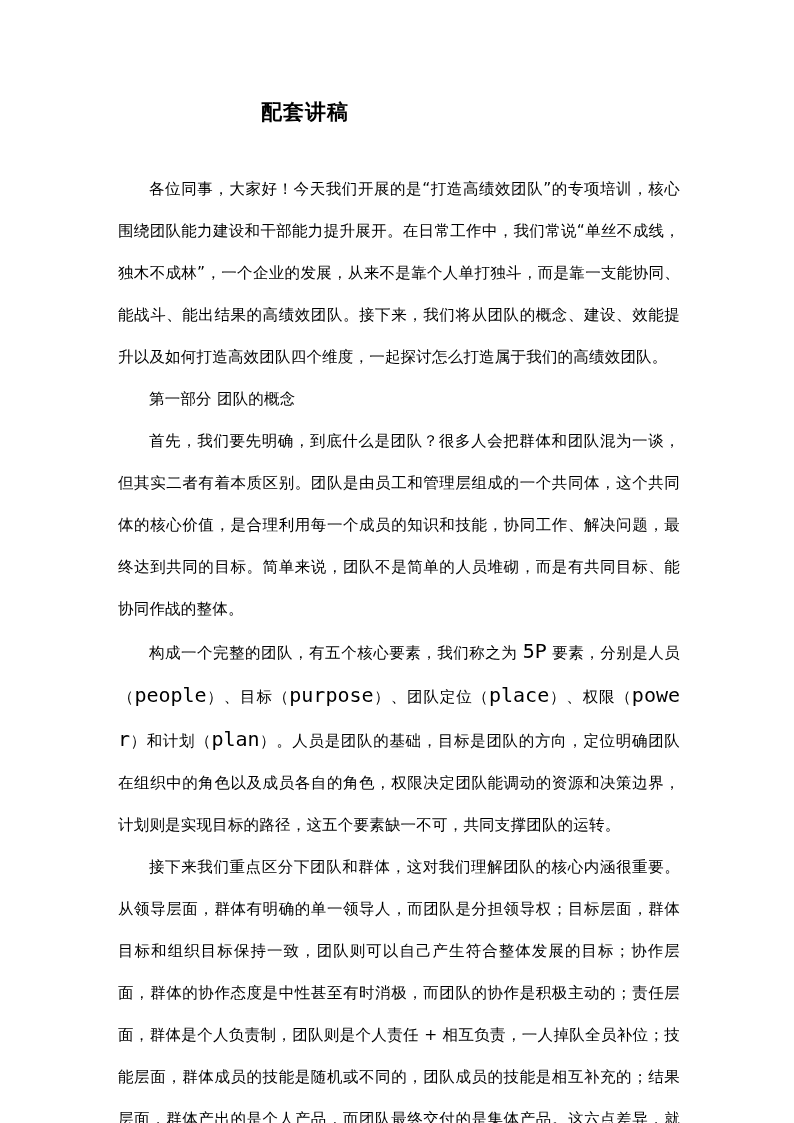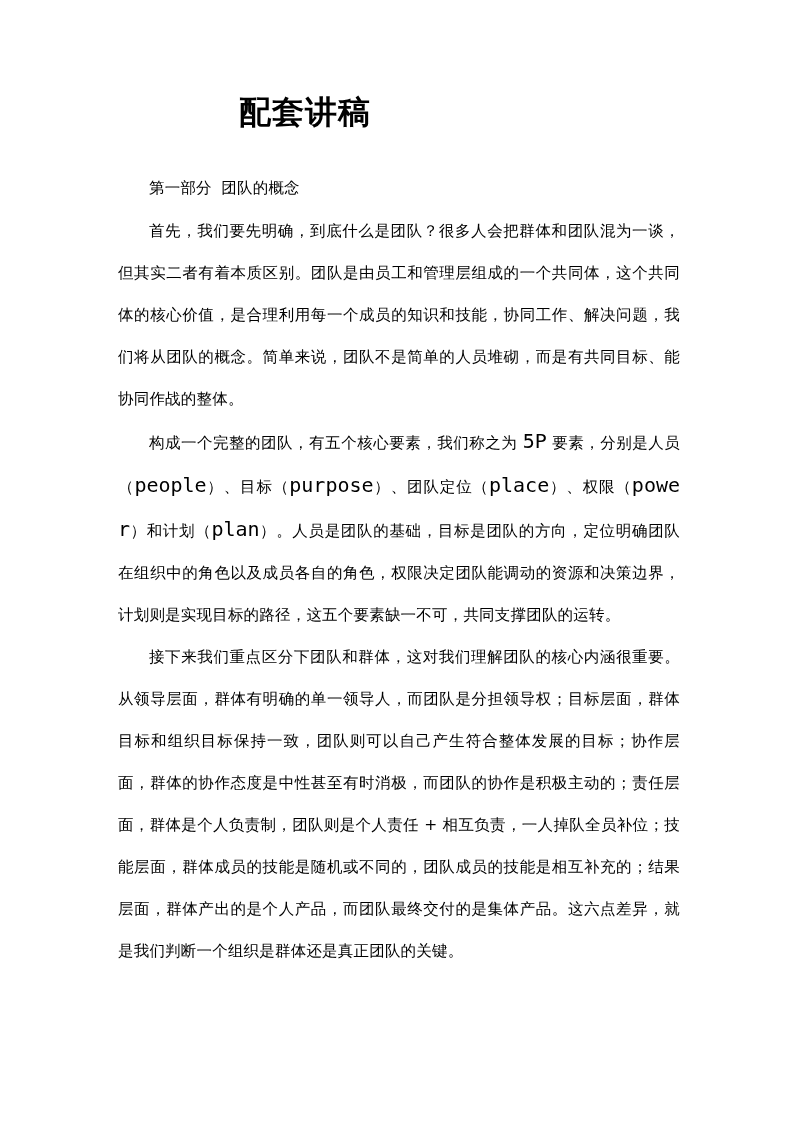"配套讲稿" .doc-title { font-size: 32px -> 21px }
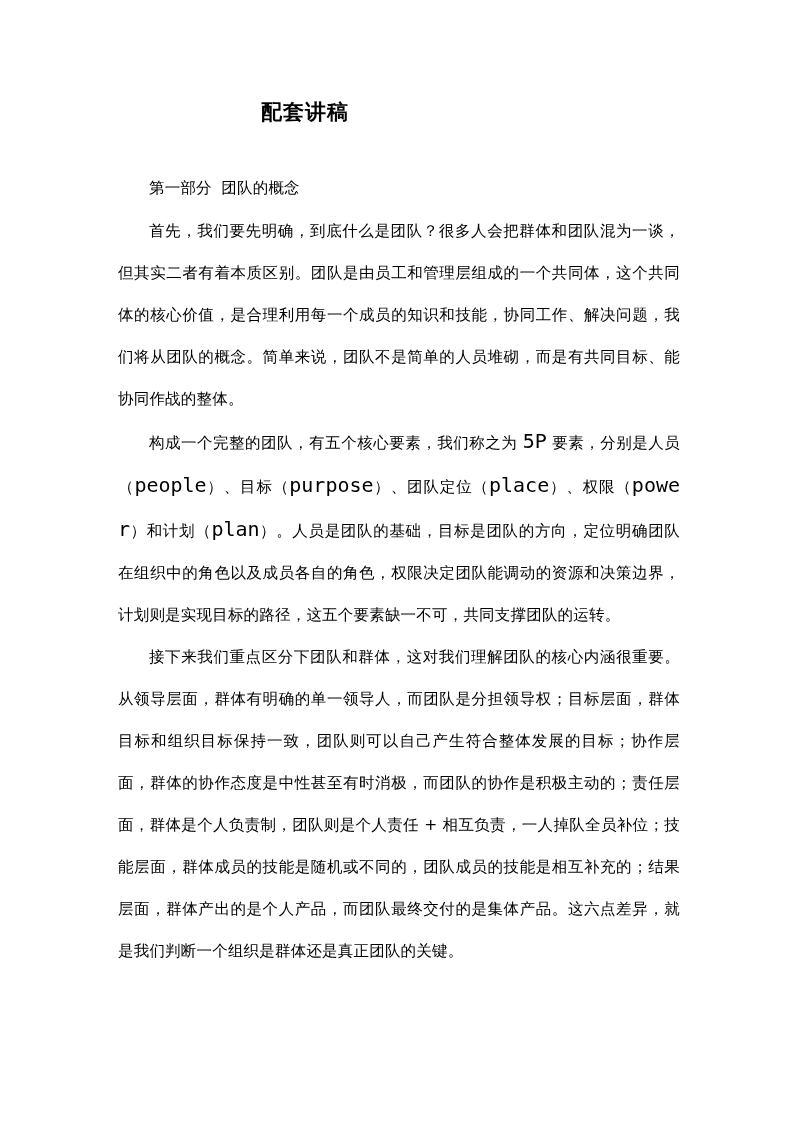"各位同事，大家好！今天我们开展的是“打造高绩效团队”的专项培训，核心围绕团队能力" p.para { html: none -> <p>各位同事，大家好！今天我们开展的是“打造高绩效团队”的专项培训，核心围绕团队能力建设和干部能力提升展开。在日常工作中，我们常说“单丝不成线，独木不成林”，一个企业的发展，从来不是靠个人单打独斗，而是靠一支能协同、能战斗、能出结果的高绩效团队。接下来，我们将从团队的概念、建设、效能提升以及如何打造高效团队四个维度，一起探讨怎么打造属于我们的高绩效团队。</p> }
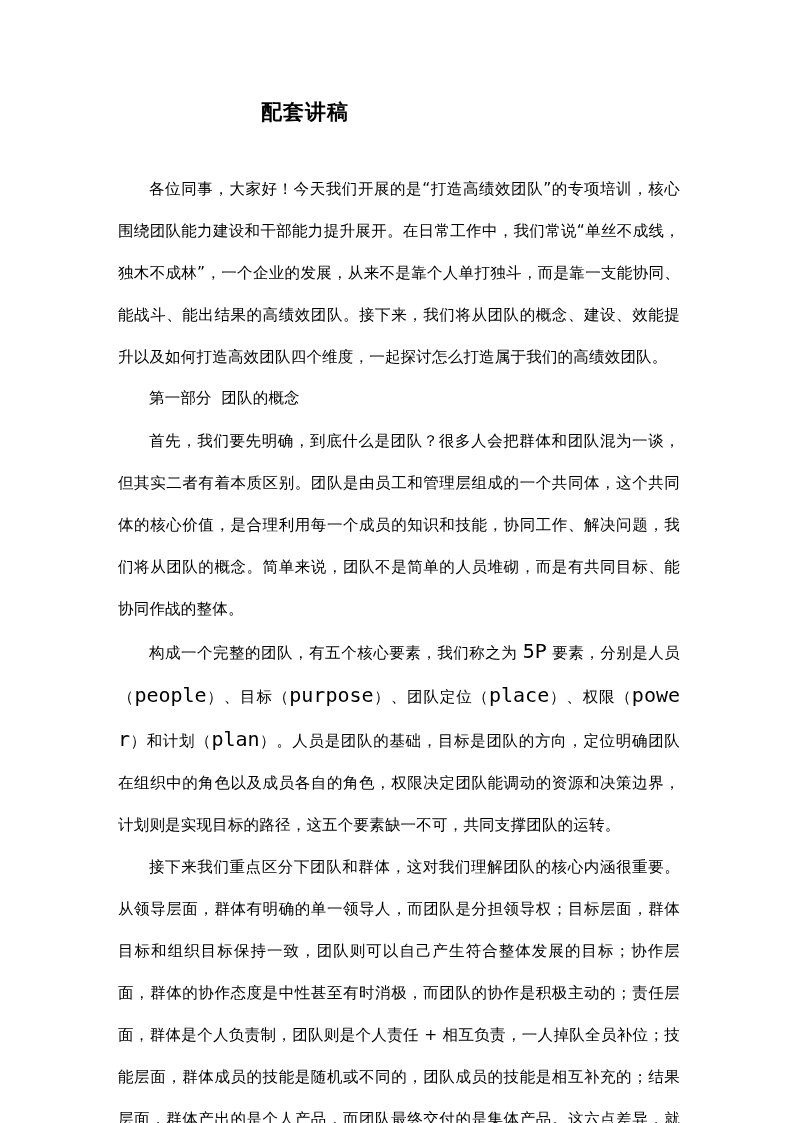"第一部分 团队的概念" p.para.heading-line { font-family: Liberation Mono, monospace -> none }
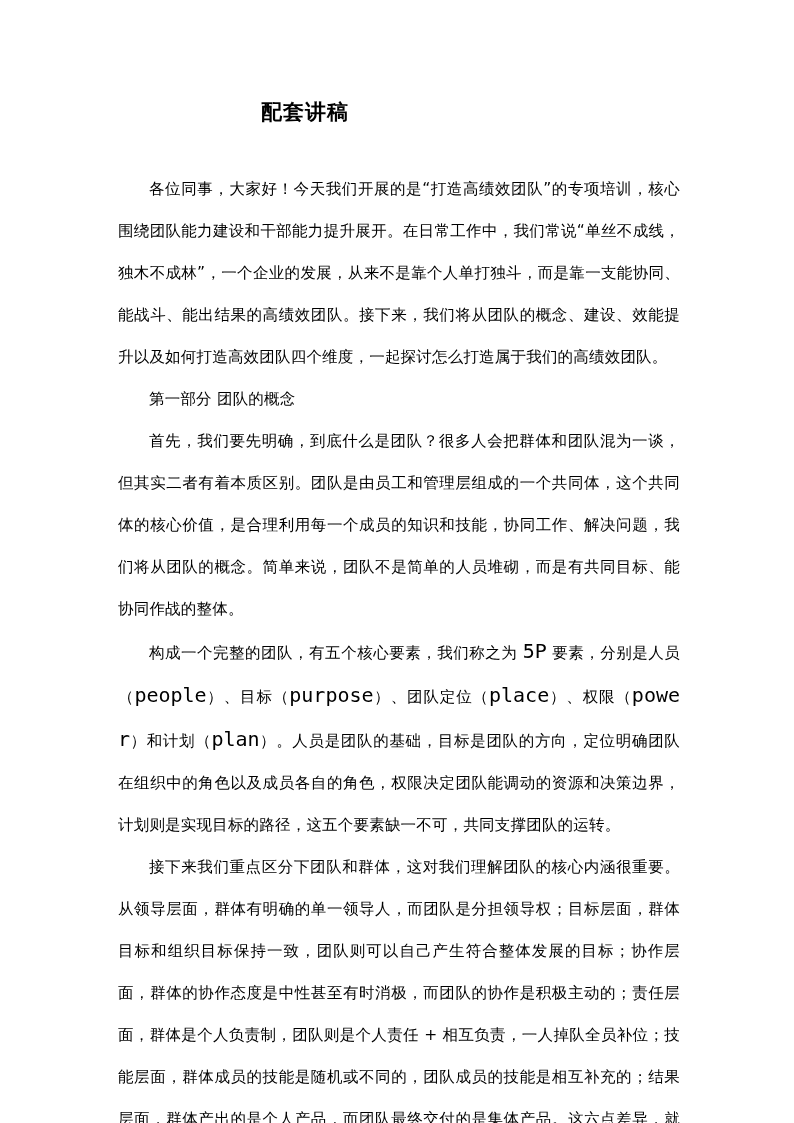"首先，我们要先明确，到底什么是团队？很多人会把群体和团队混为一谈，但其实二者有着" p.para { text: 我们将从团队的概念 -> 最终达到共同的目标 }
